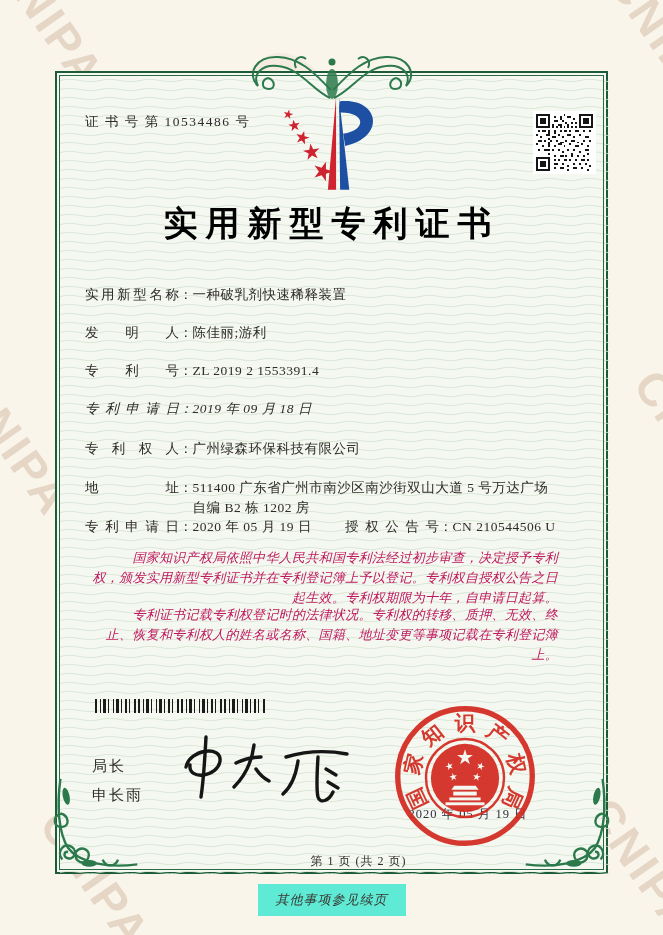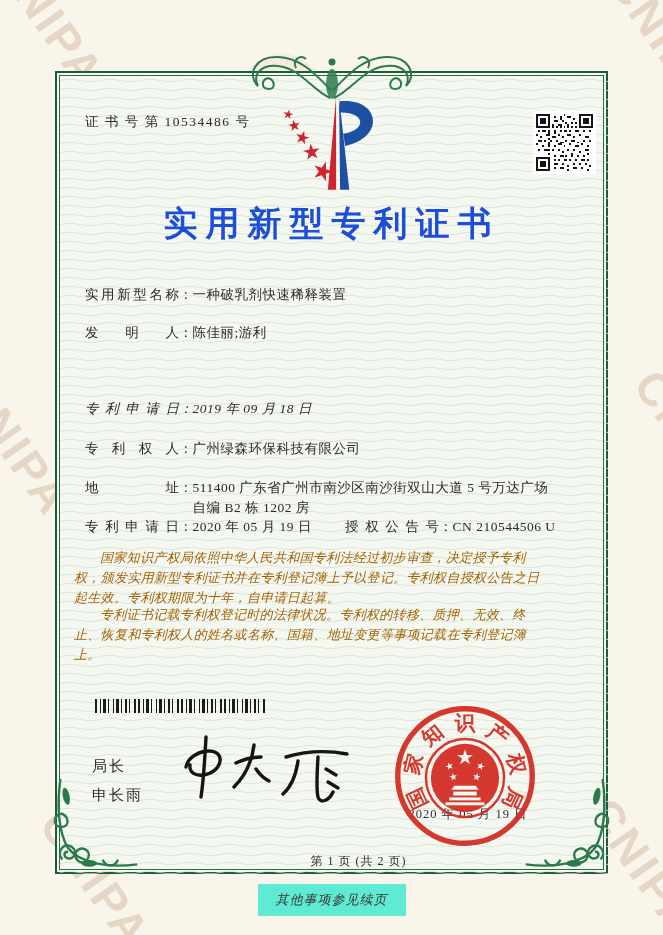"实用新型专利证书" .title { color: #1d4ed8 -> #000000 }
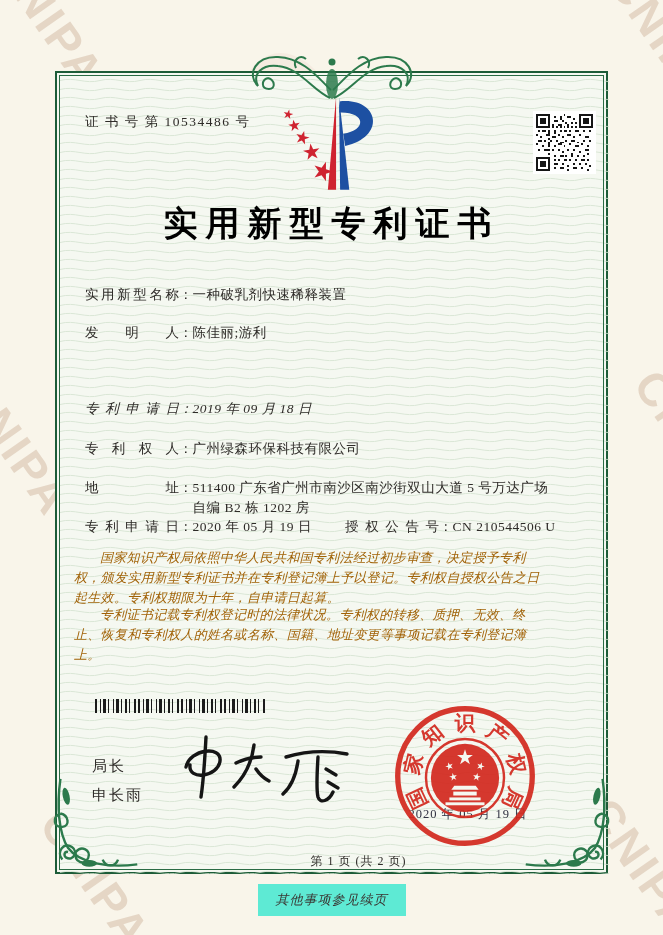"专利号：ZL 2019 2 1553391.4" div.frow { html: none -> <div> <span>专利号</span><span>：</span><span>ZL 2019 2 1553391.4</span> </div> }
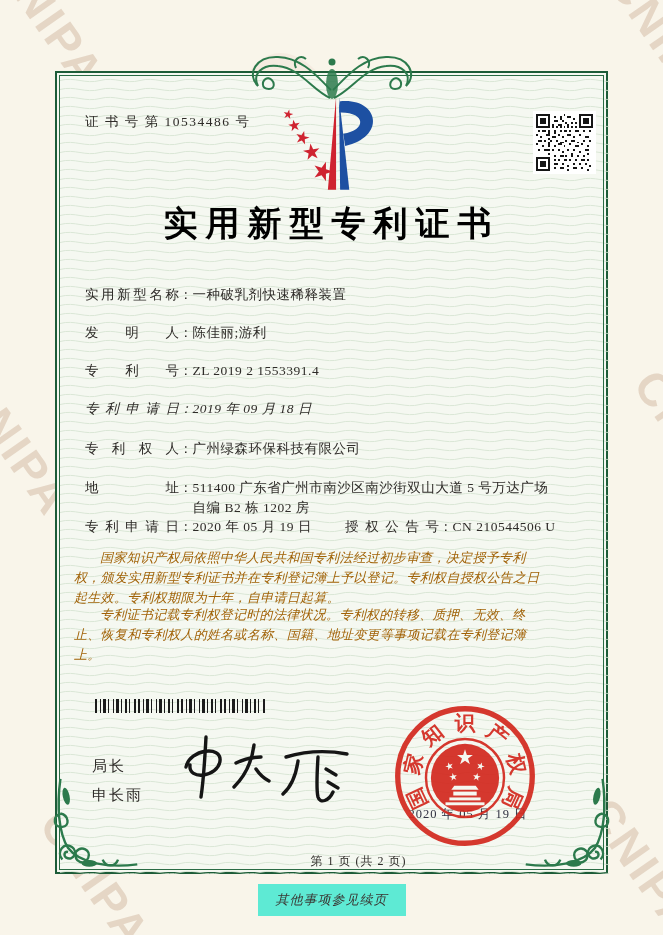"国家知识产权局依照中华人民共和国专利法经过初步审查，决定授予专利权，颁发实用新型" .para { color: #a16207 -> #be185d; left: 74px -> 86px; text-align: none -> right }
